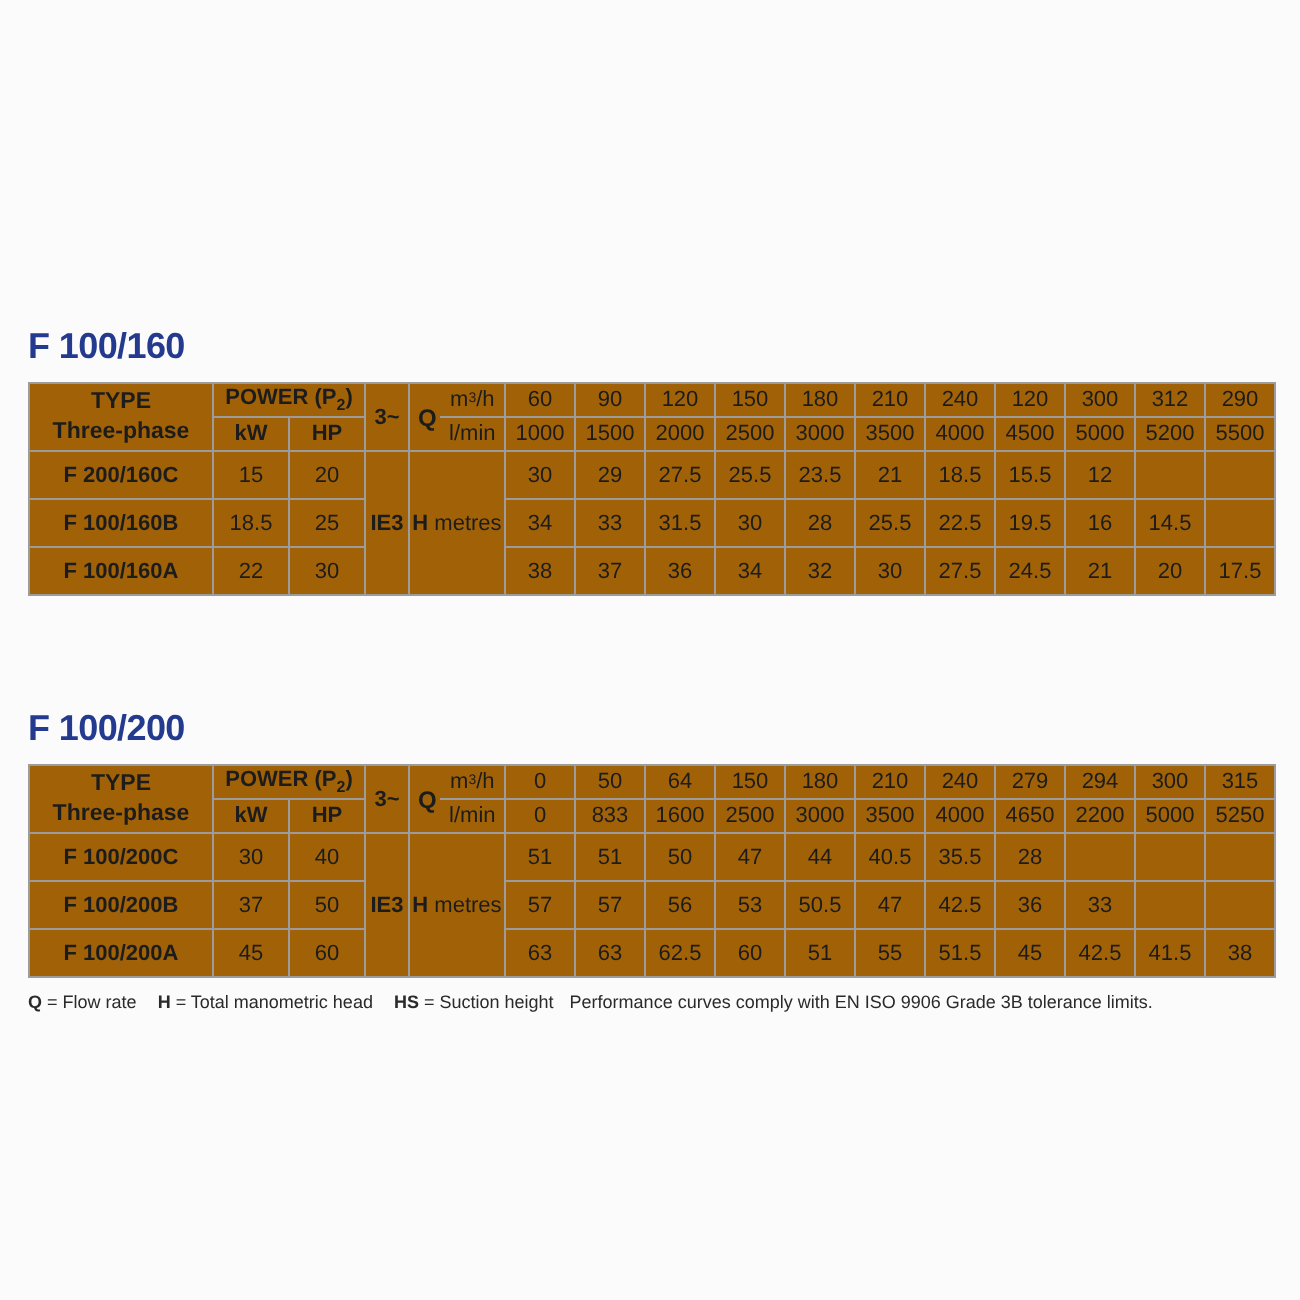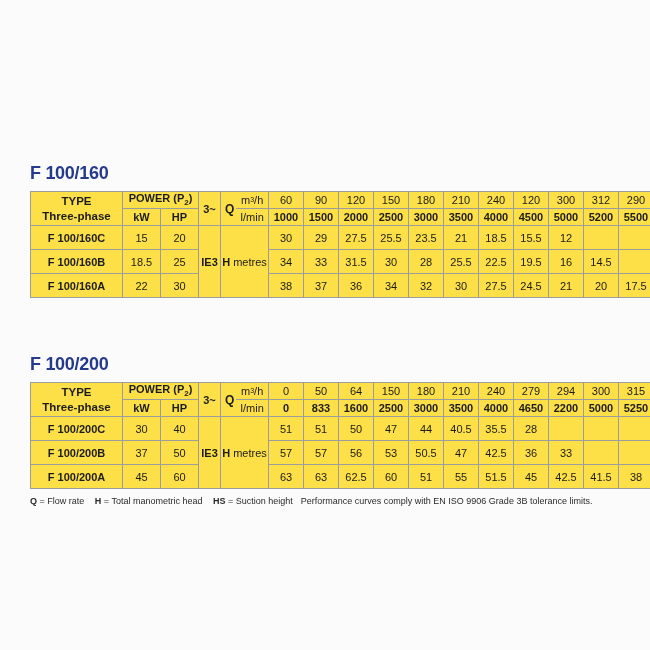"F 100/160" .page { padding: 0 30px -> 0 14px }
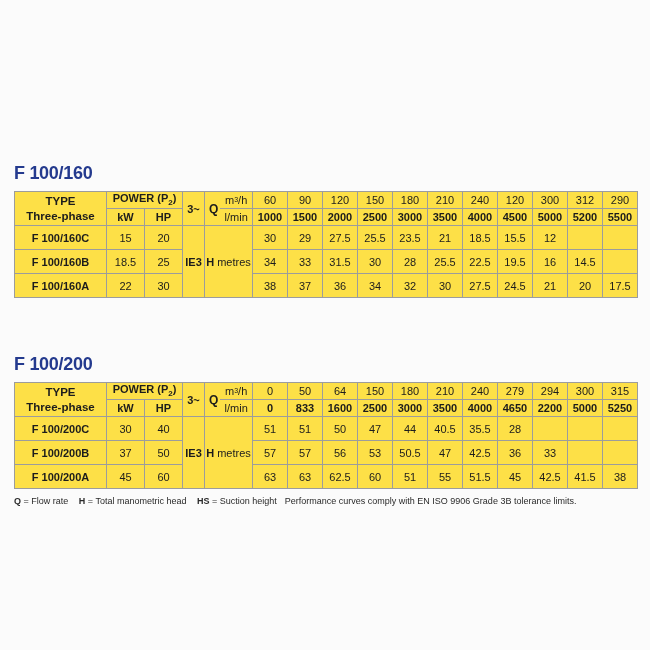"TYPE" table.spec { background: #fde047 -> #a16207 }
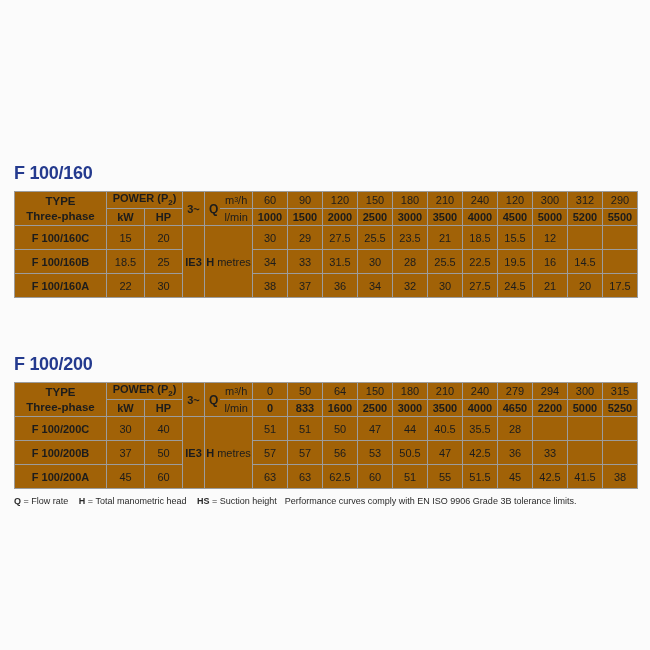"1000" td.fv.bot { font-weight: bold -> normal }
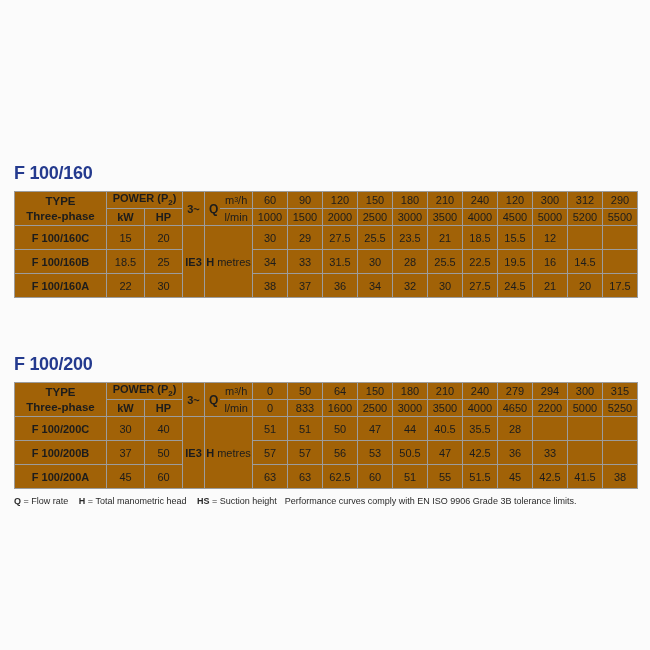"F 100/160C" th.tname { text: 100/160C -> 200/160C }
